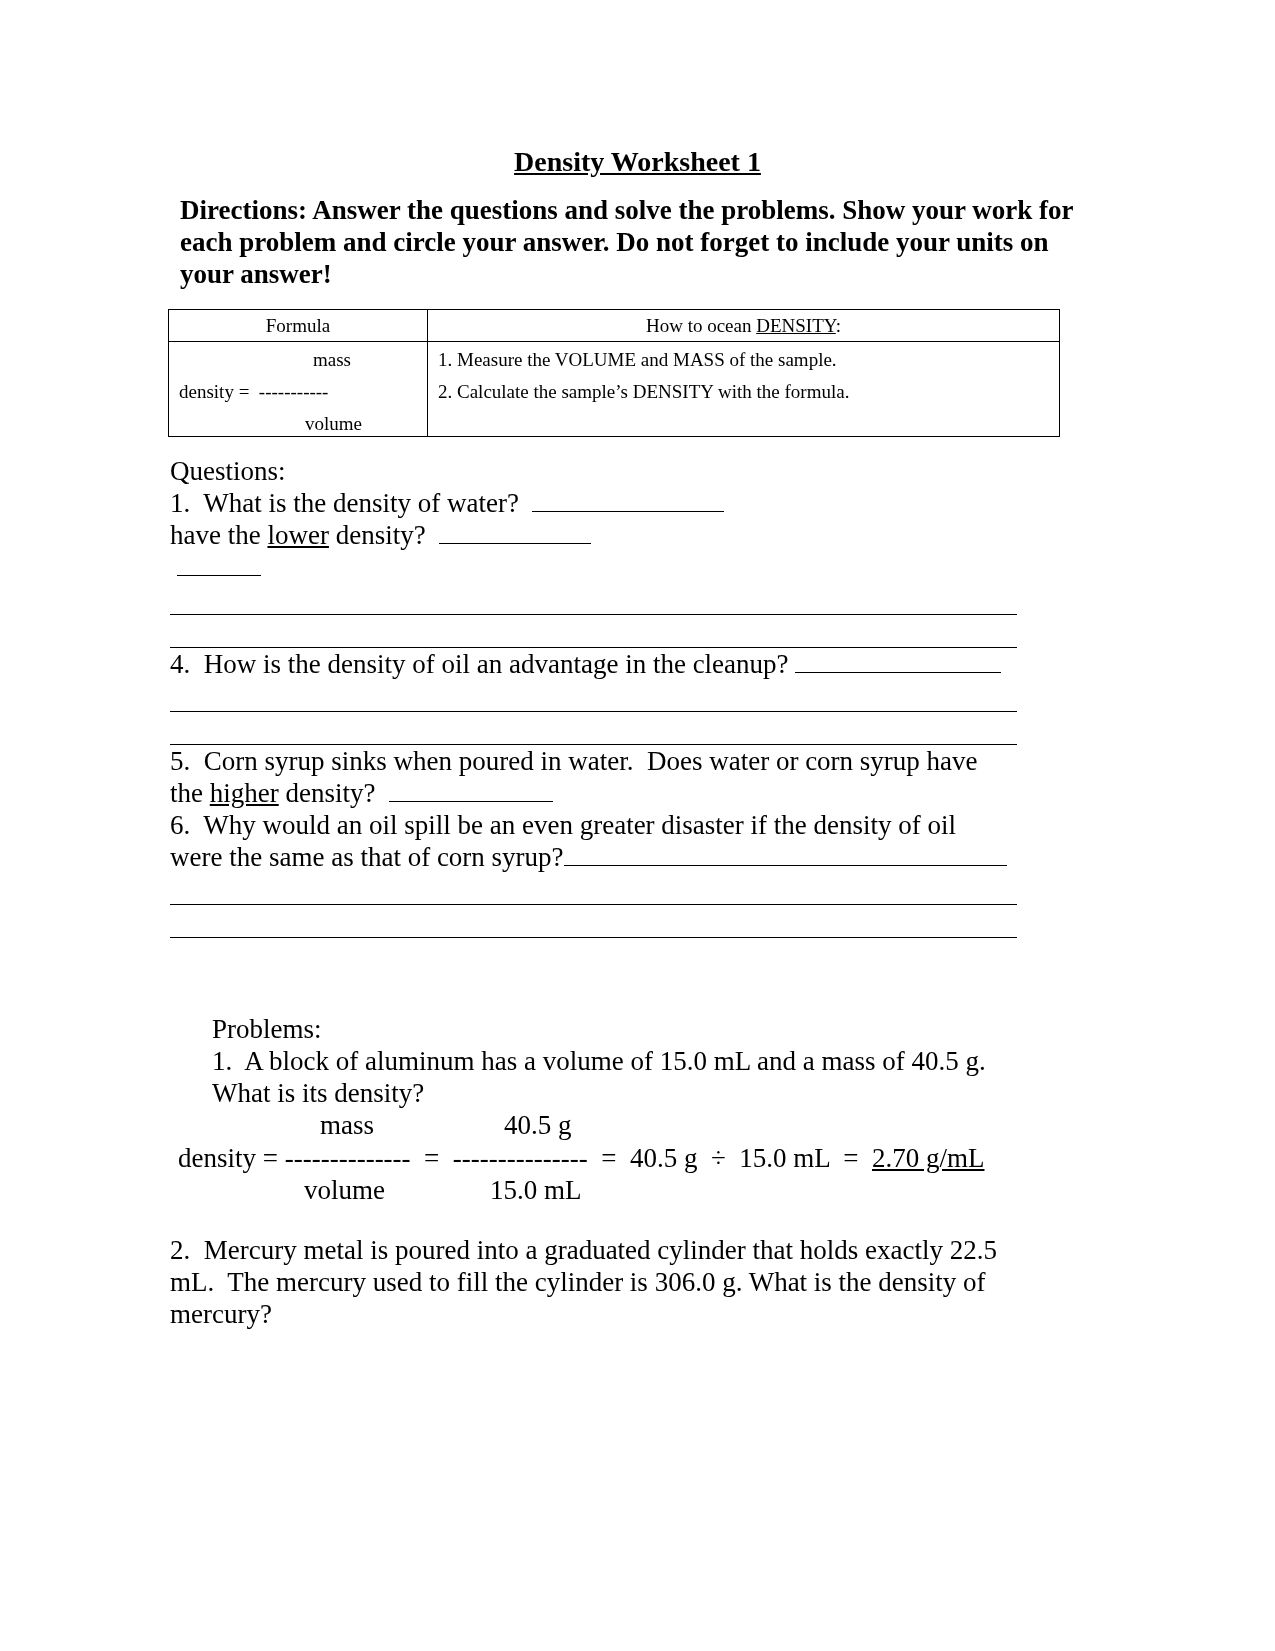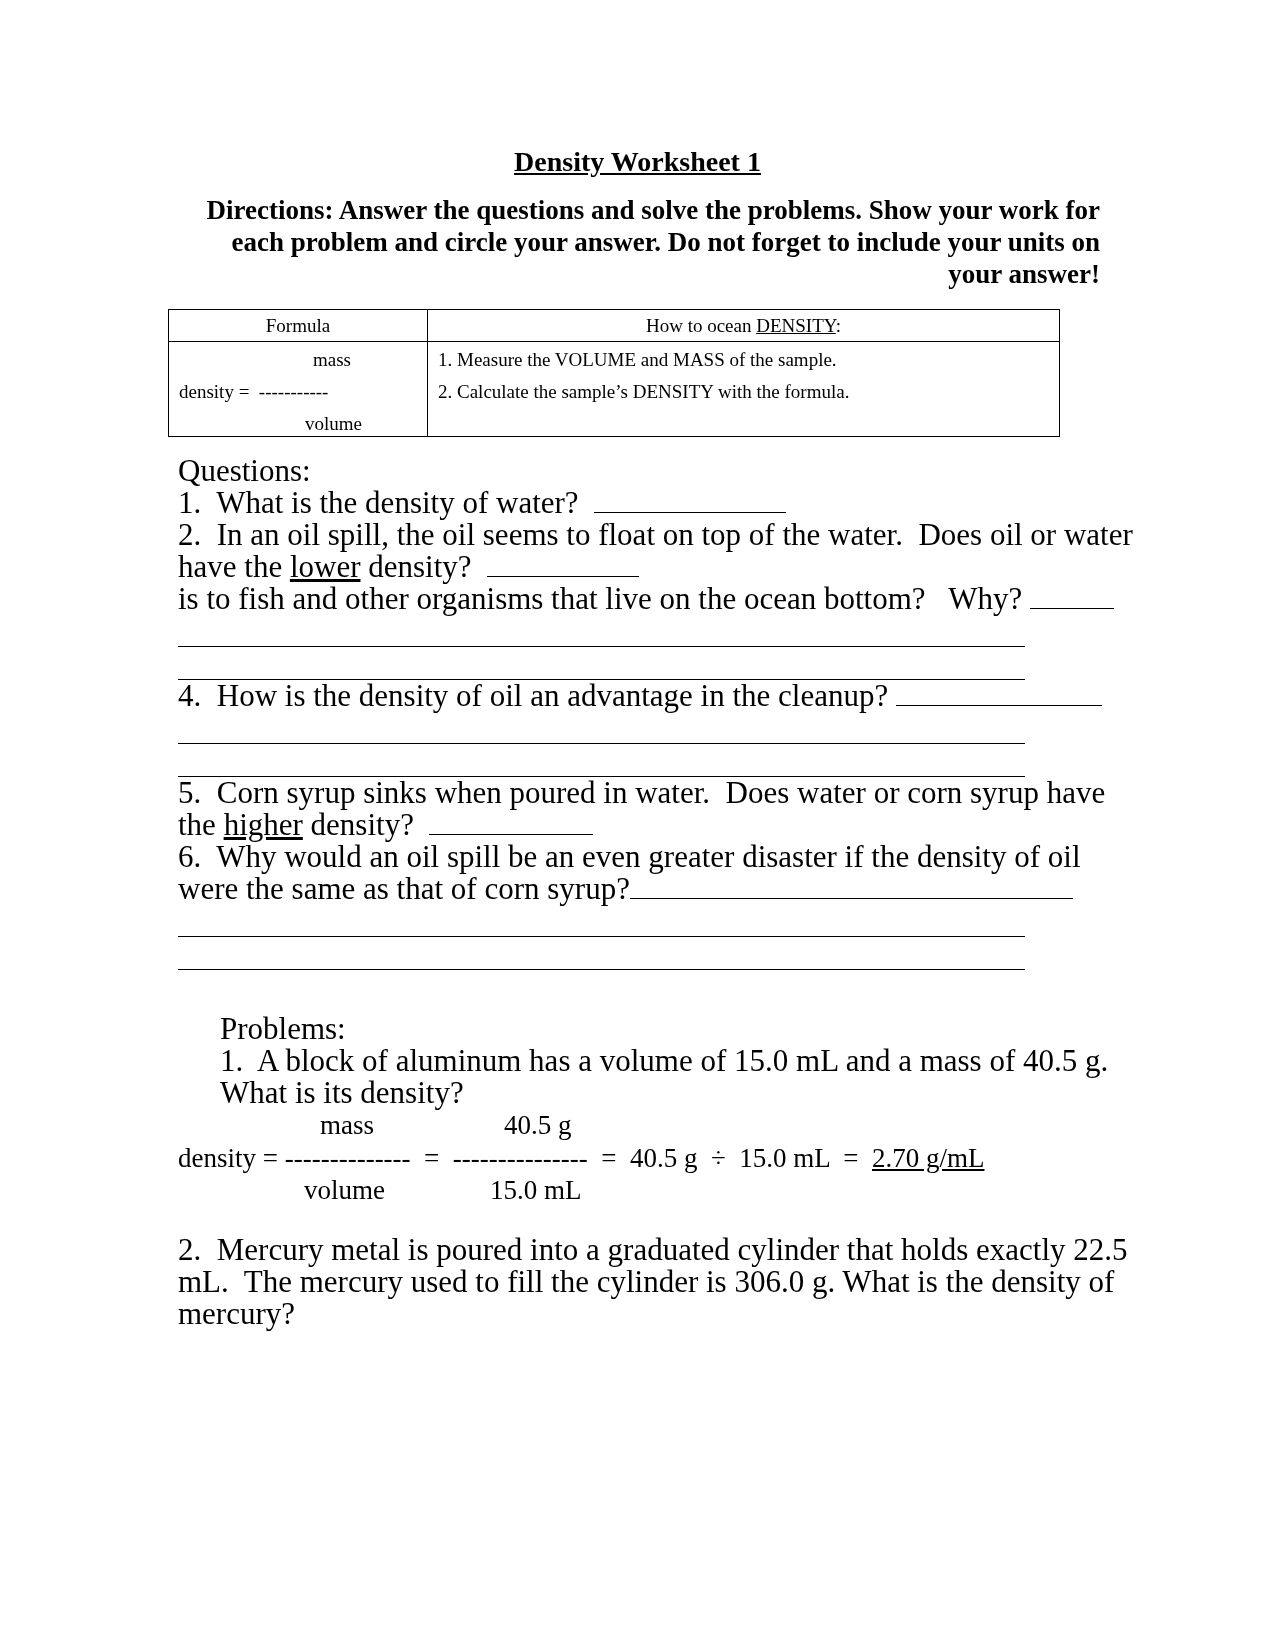"Directions: Answer the questions and" .directions { text-align: right -> left }
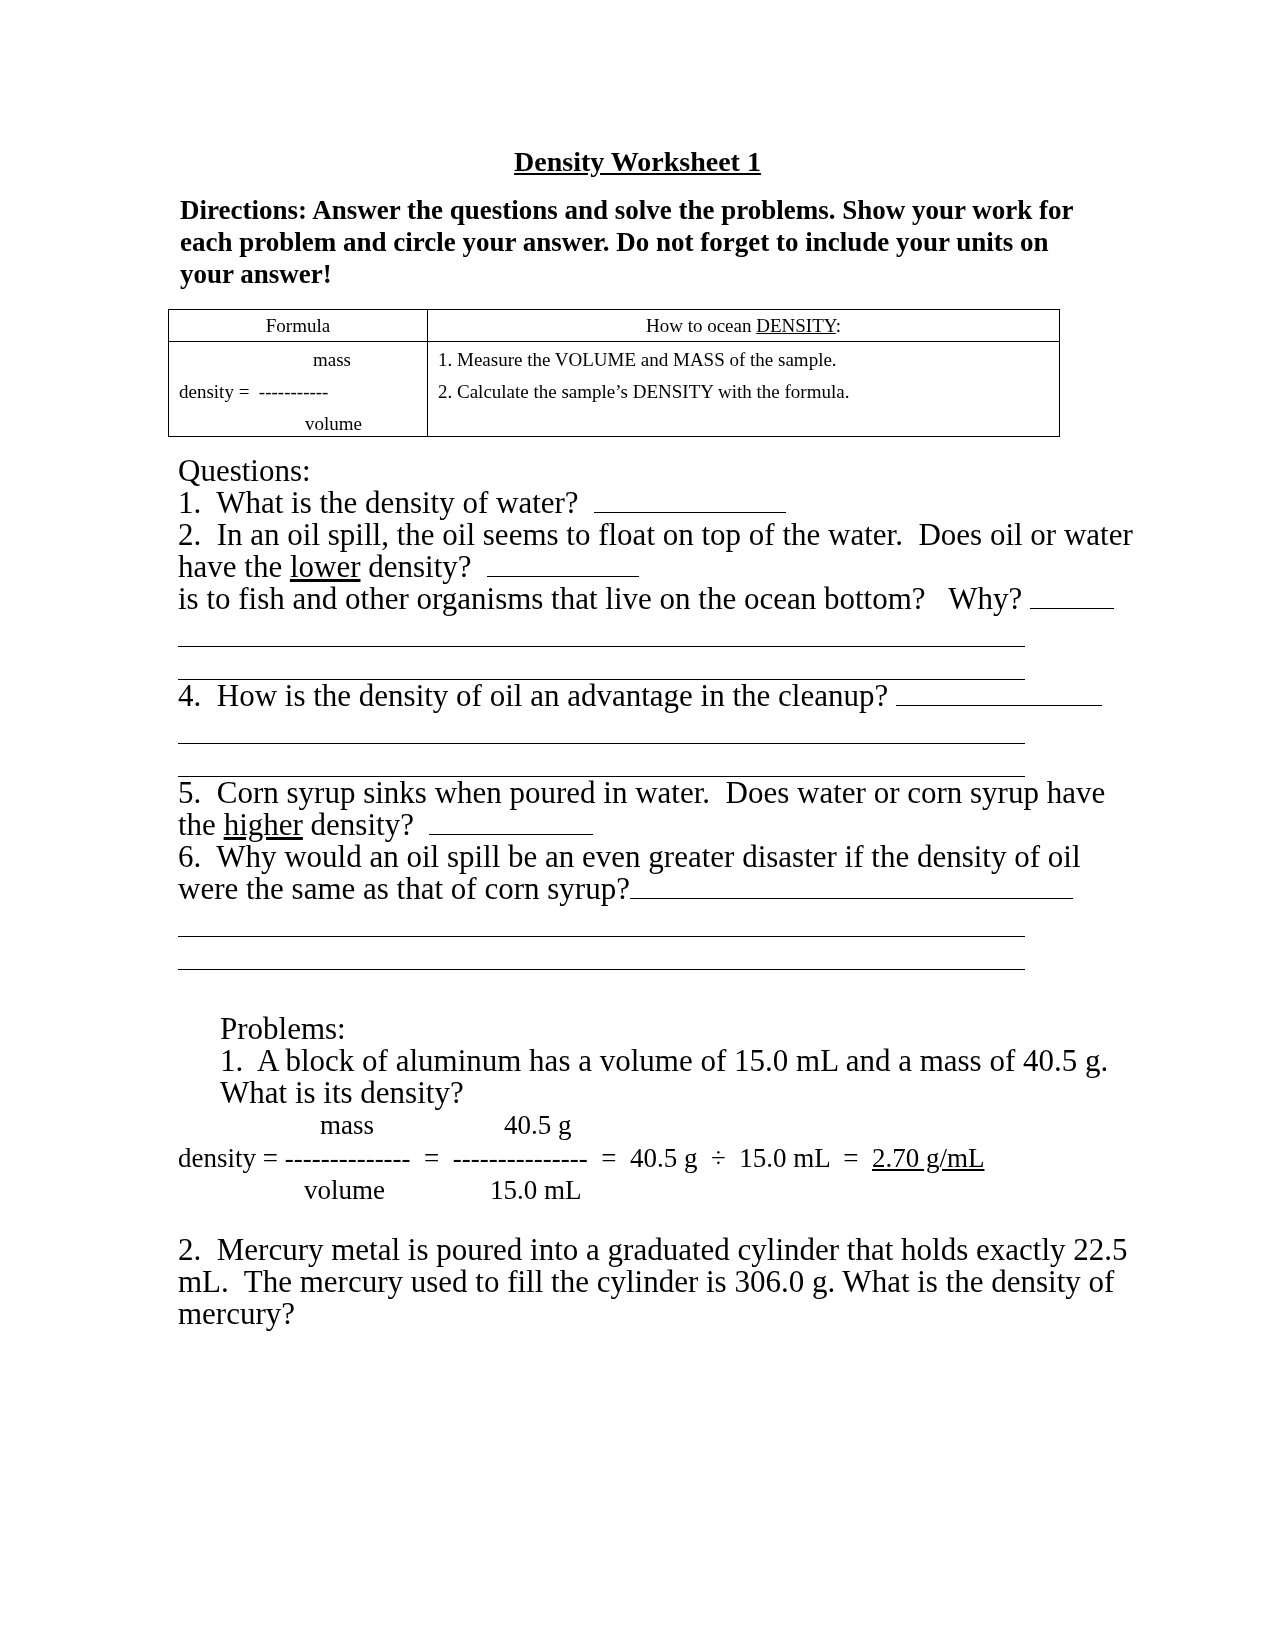"Questions:" .body-text { font-size: 31px -> 27px; left: 178px -> 170px }
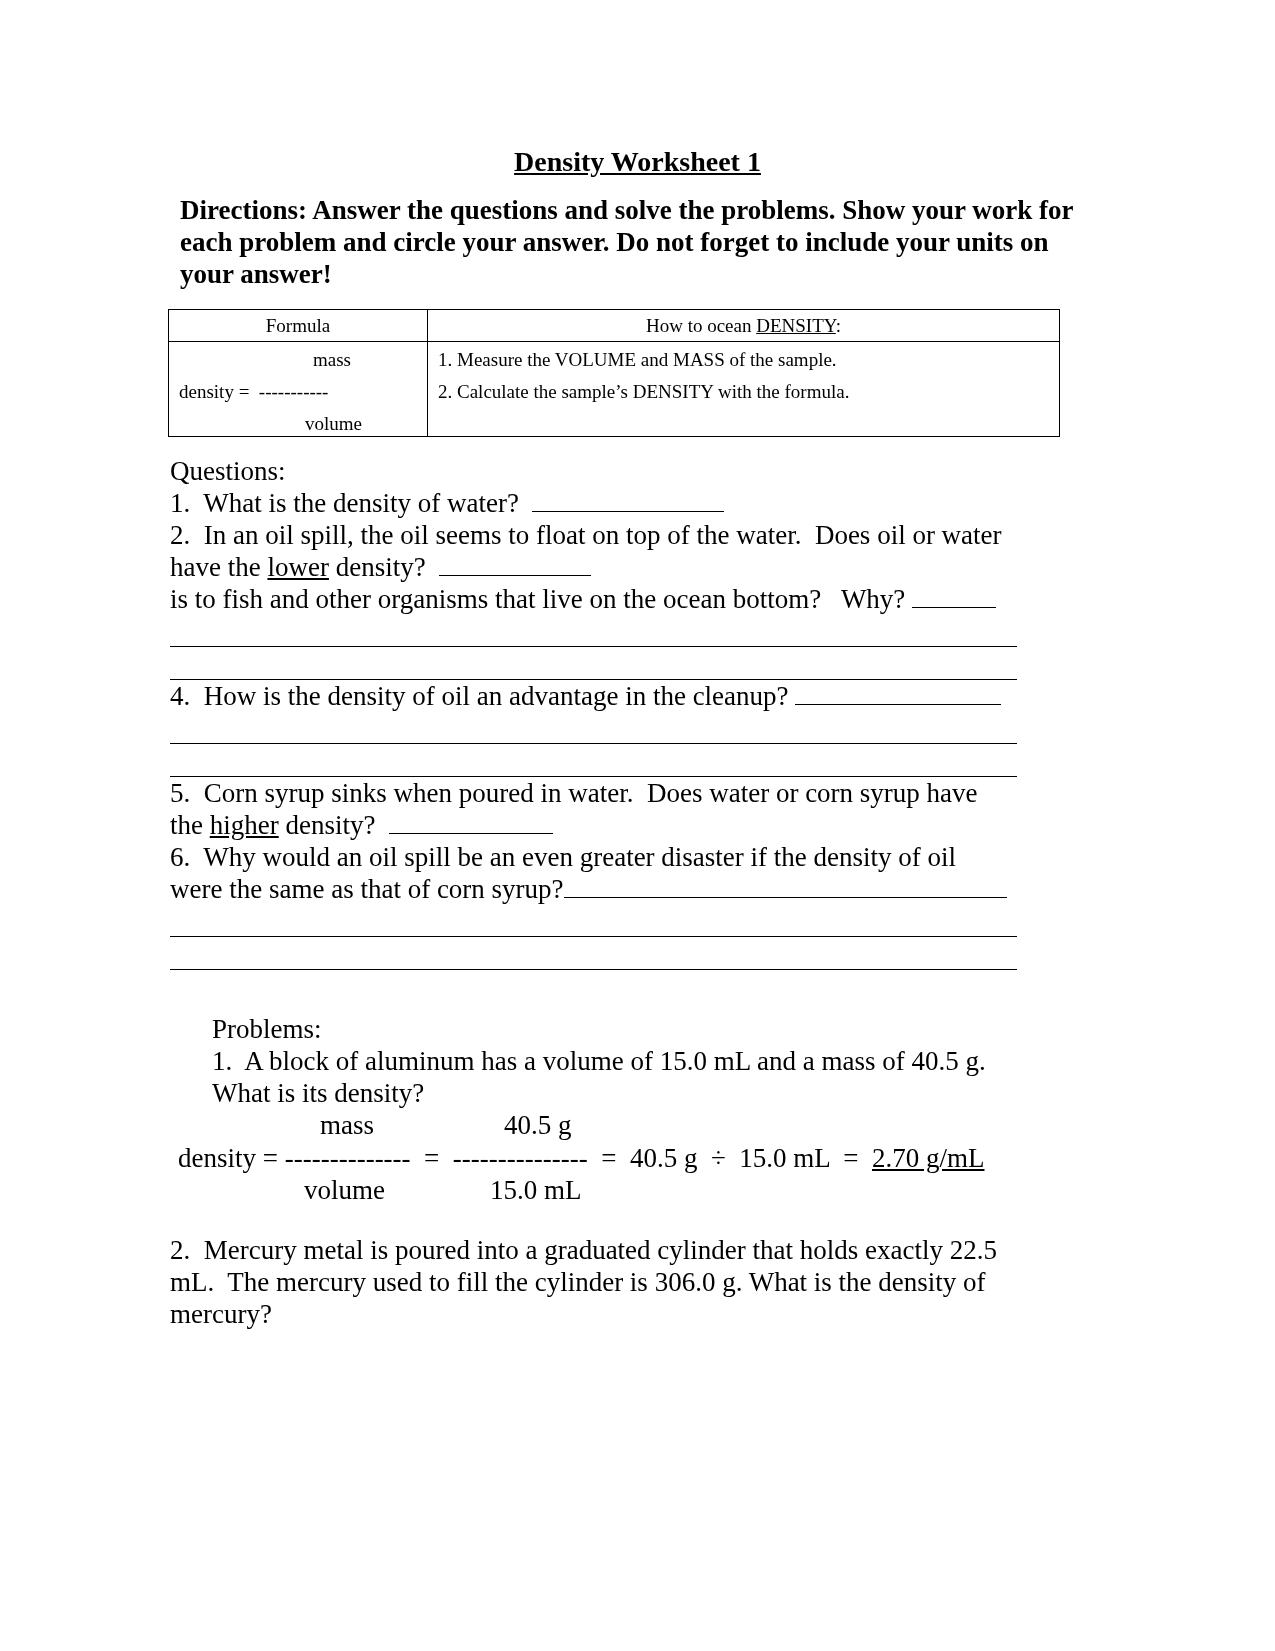"2. In an oil spill," span.line { html: <span>2. In an oil spill, the oil seems to float on top of the water. Does oil or water</span> -> none }
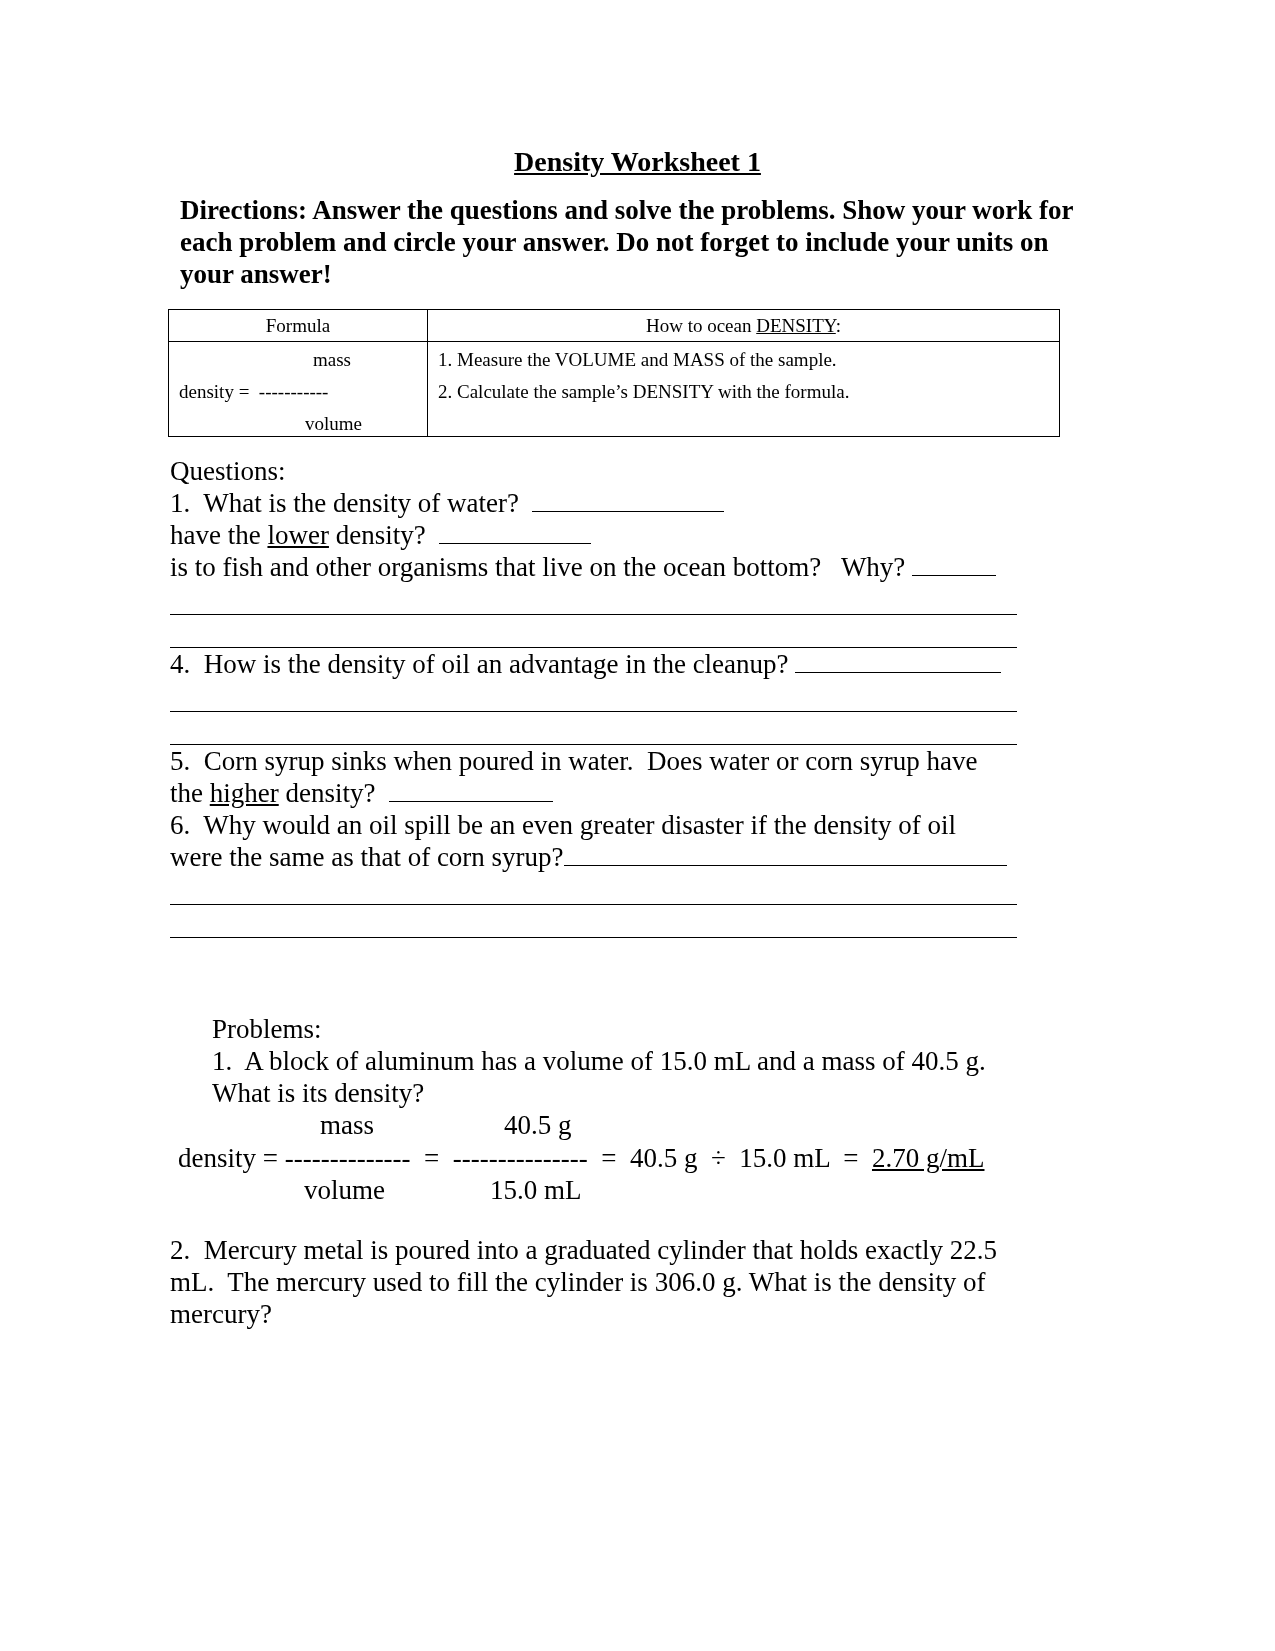"is to fish and other" span { html: <span>is to fish and other organisms that live on the ocean bottom? Why?</span> -> none }
